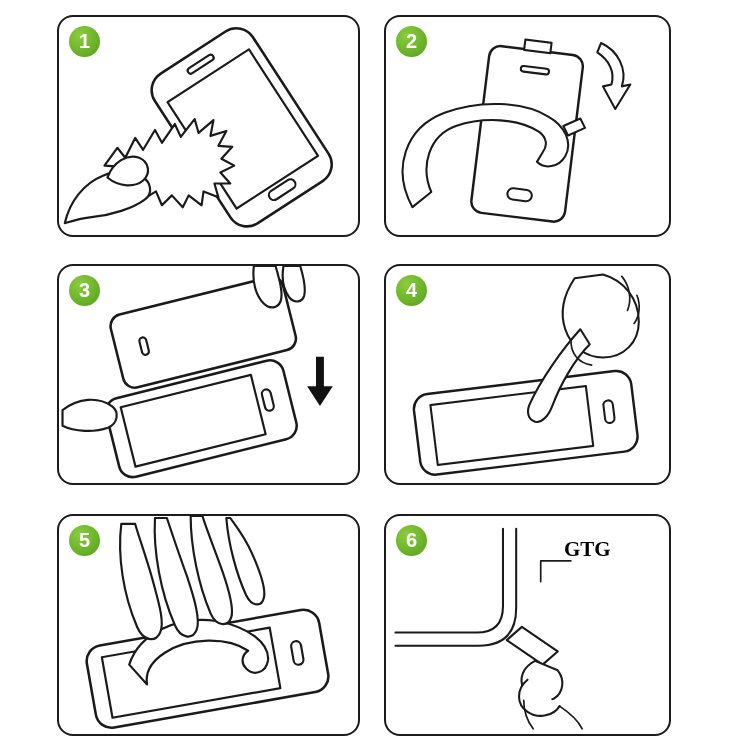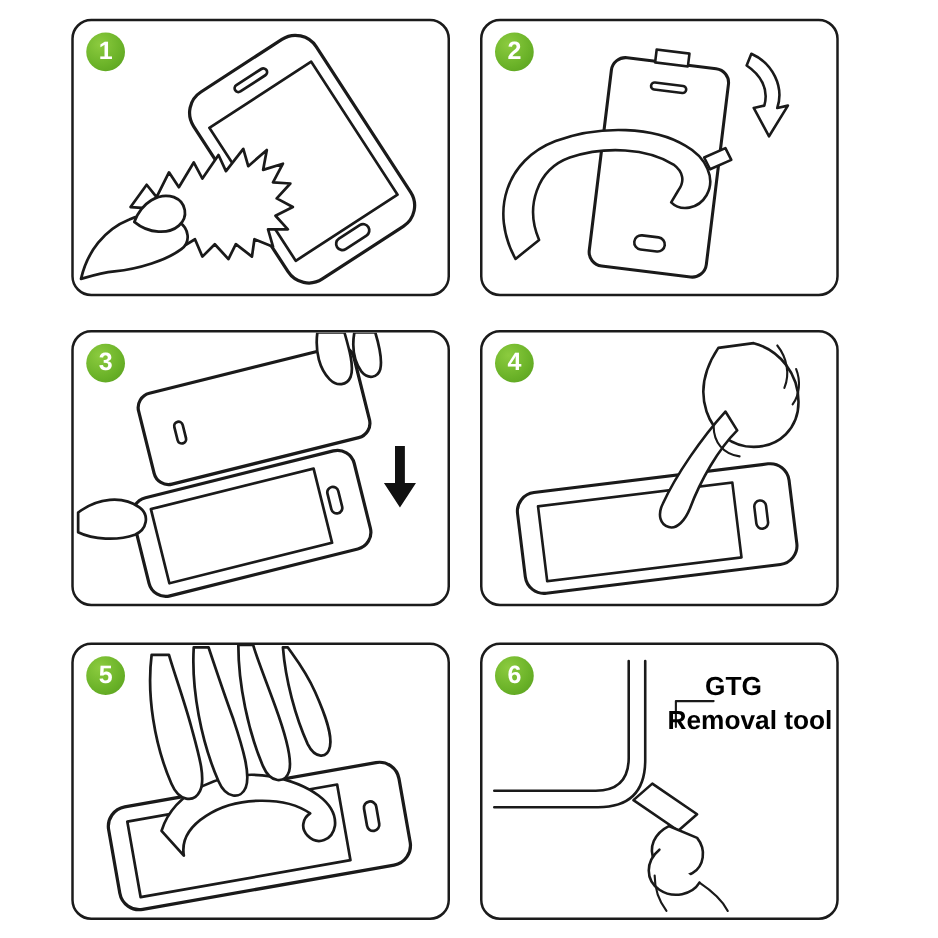"GTG" .gtg { font-family: none -> Liberation Serif, serif }
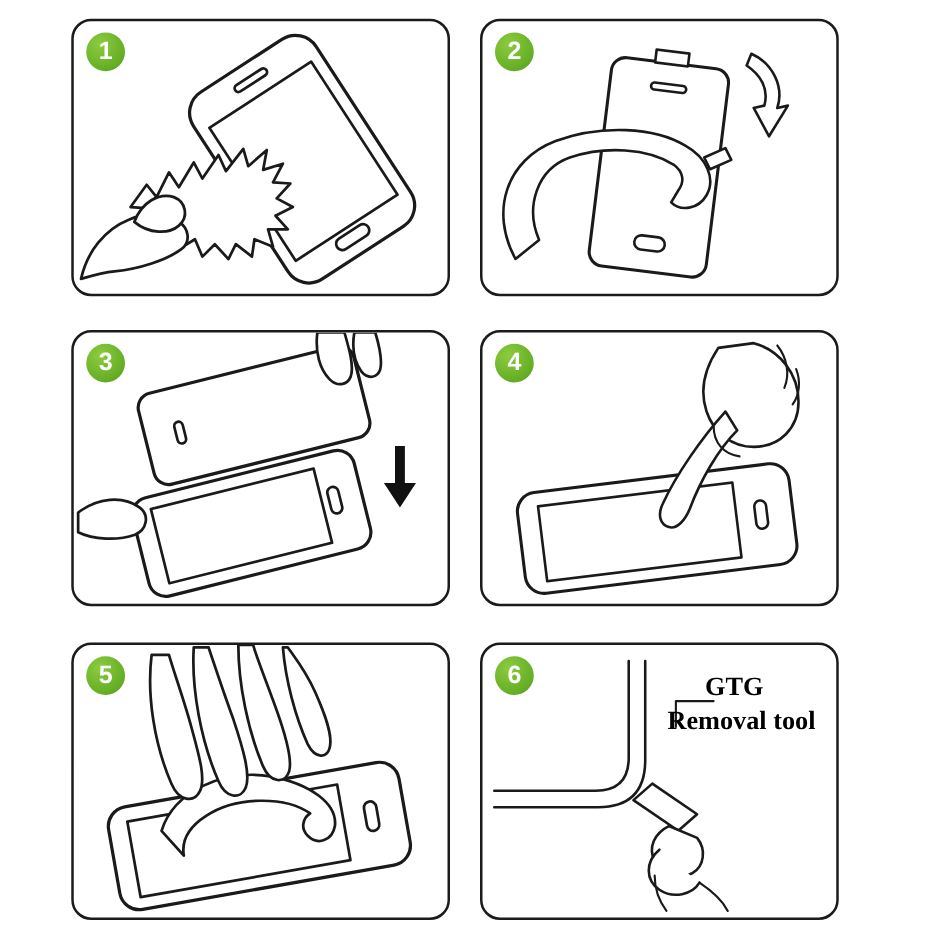"Removal tool" div.l2 { html: <div>Removal tool</div> -> none }
